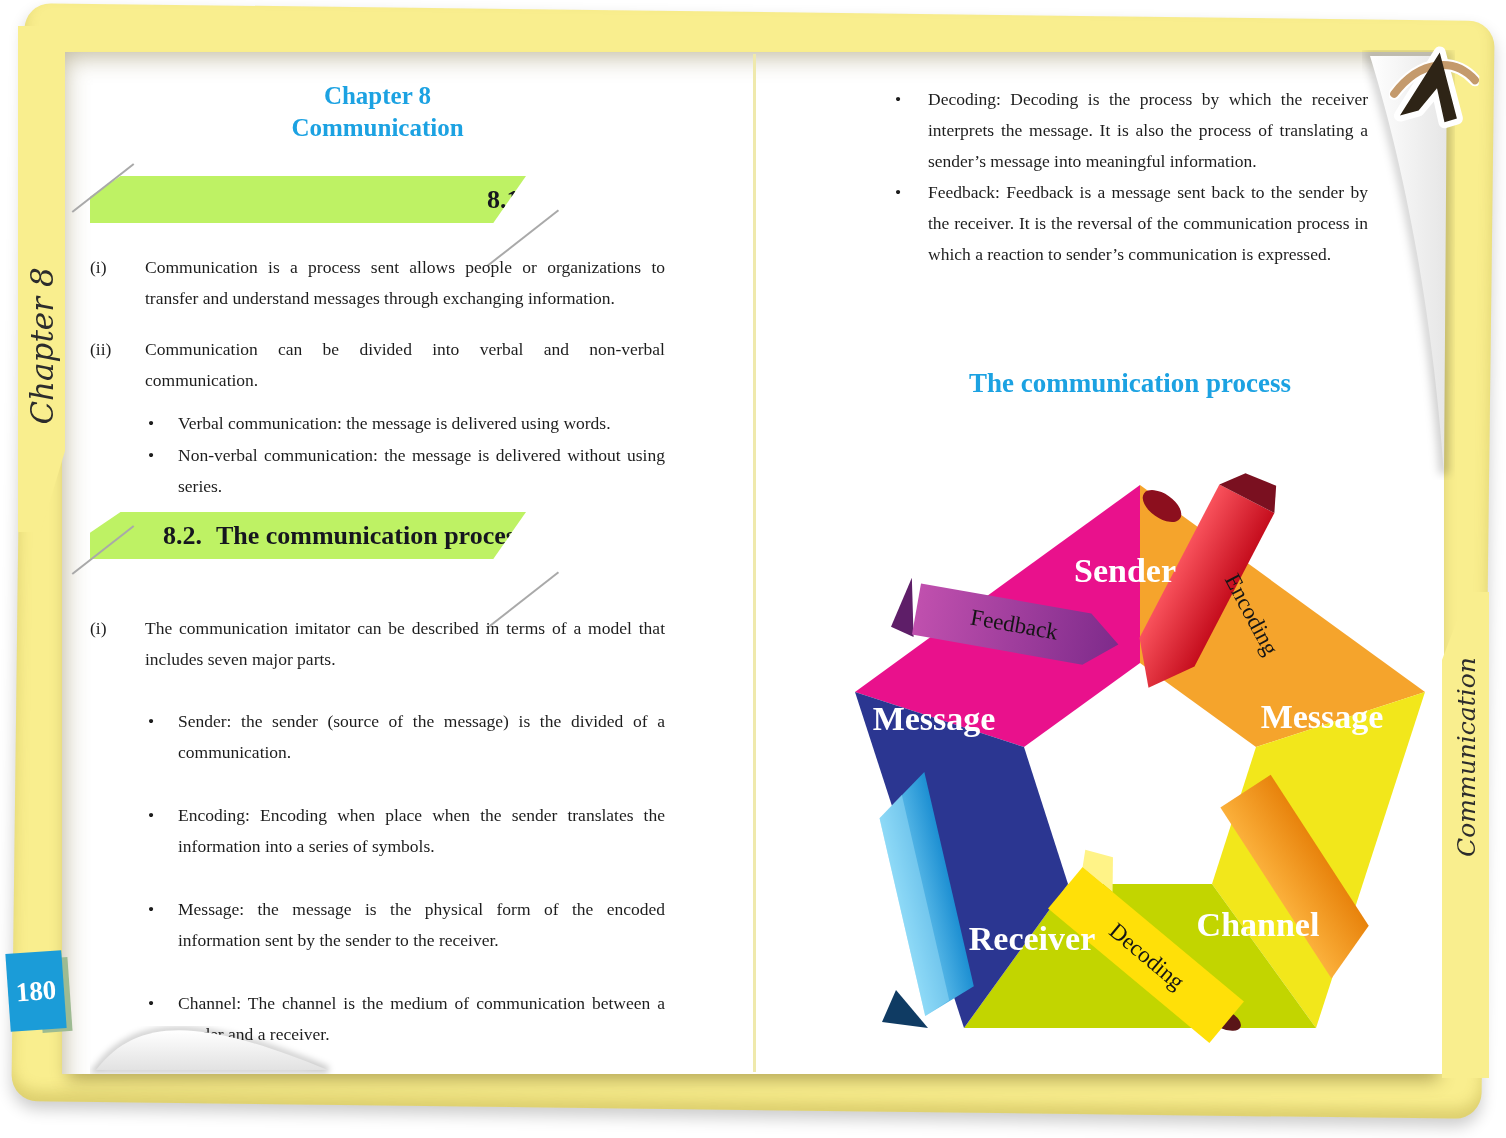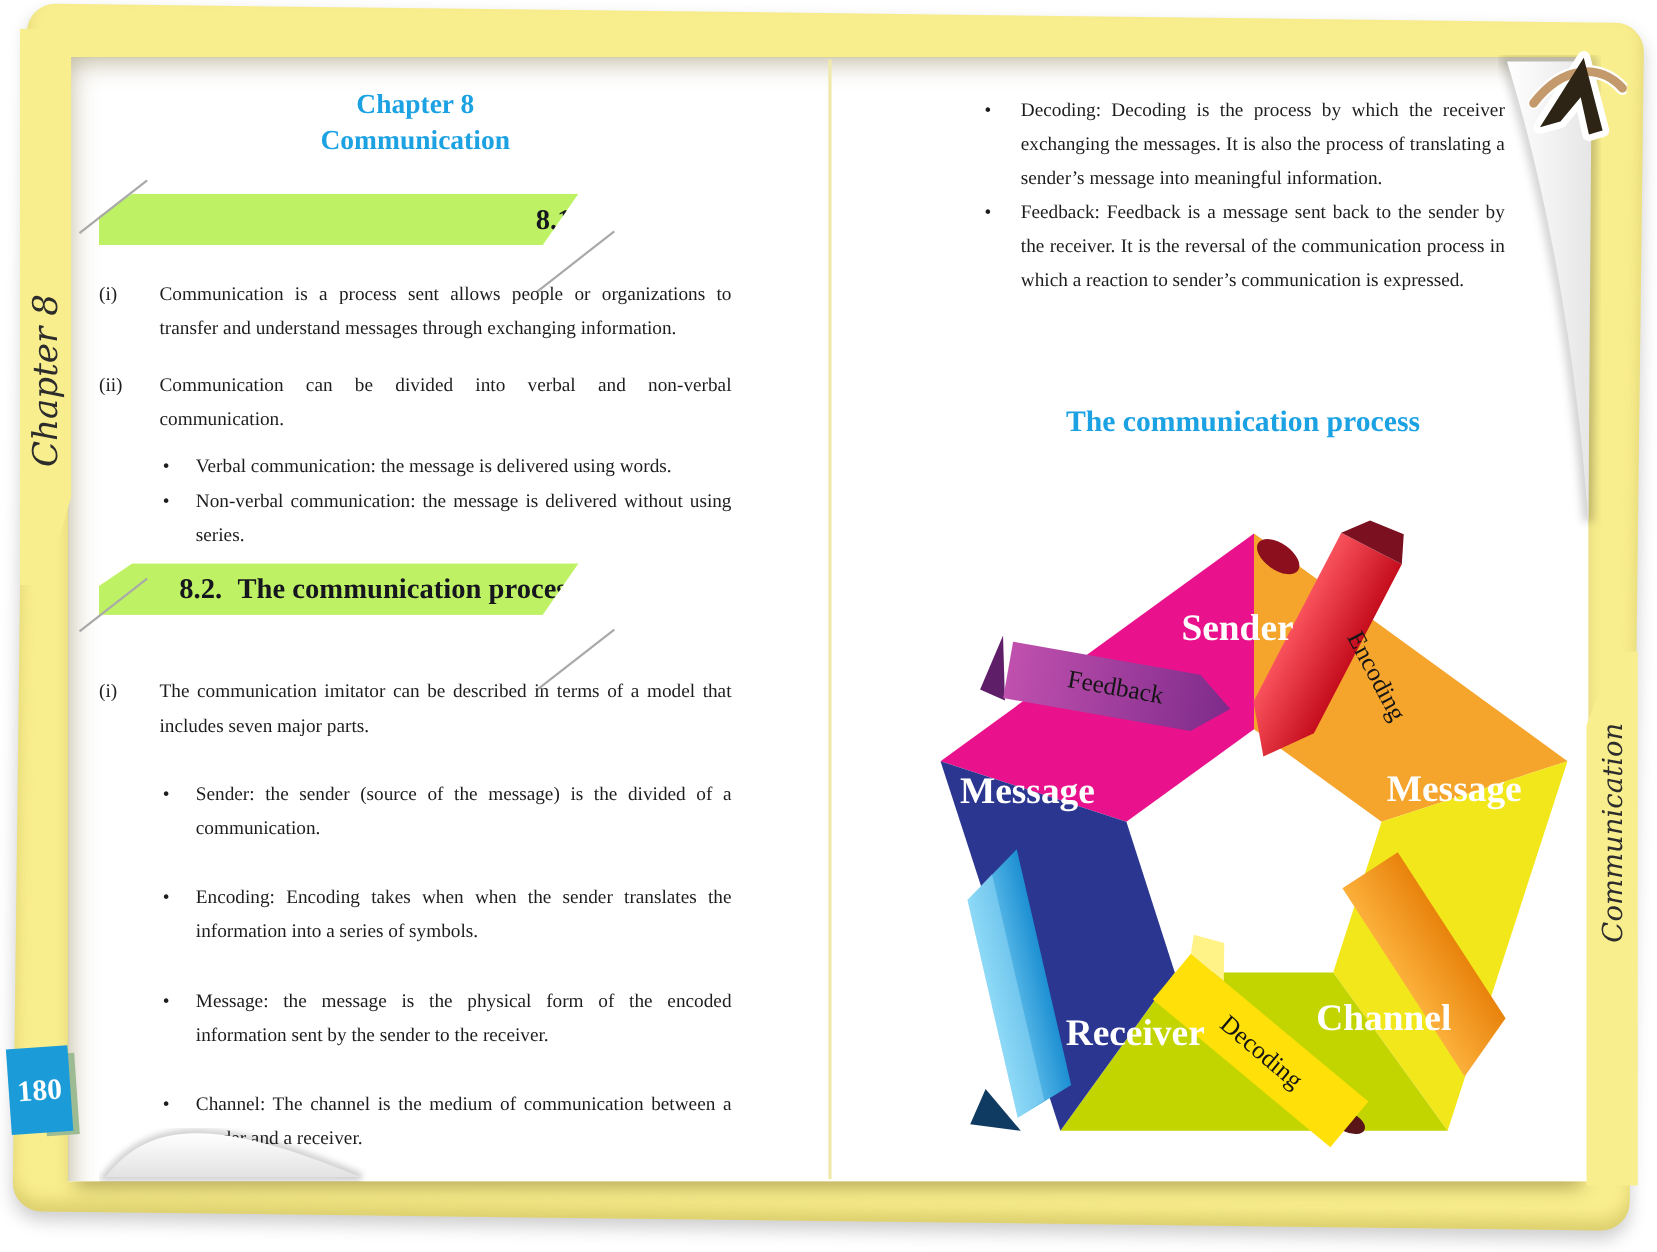"Decoding: Decoding is the process" div.ptext { text: exchanging the messages -> interprets the message }
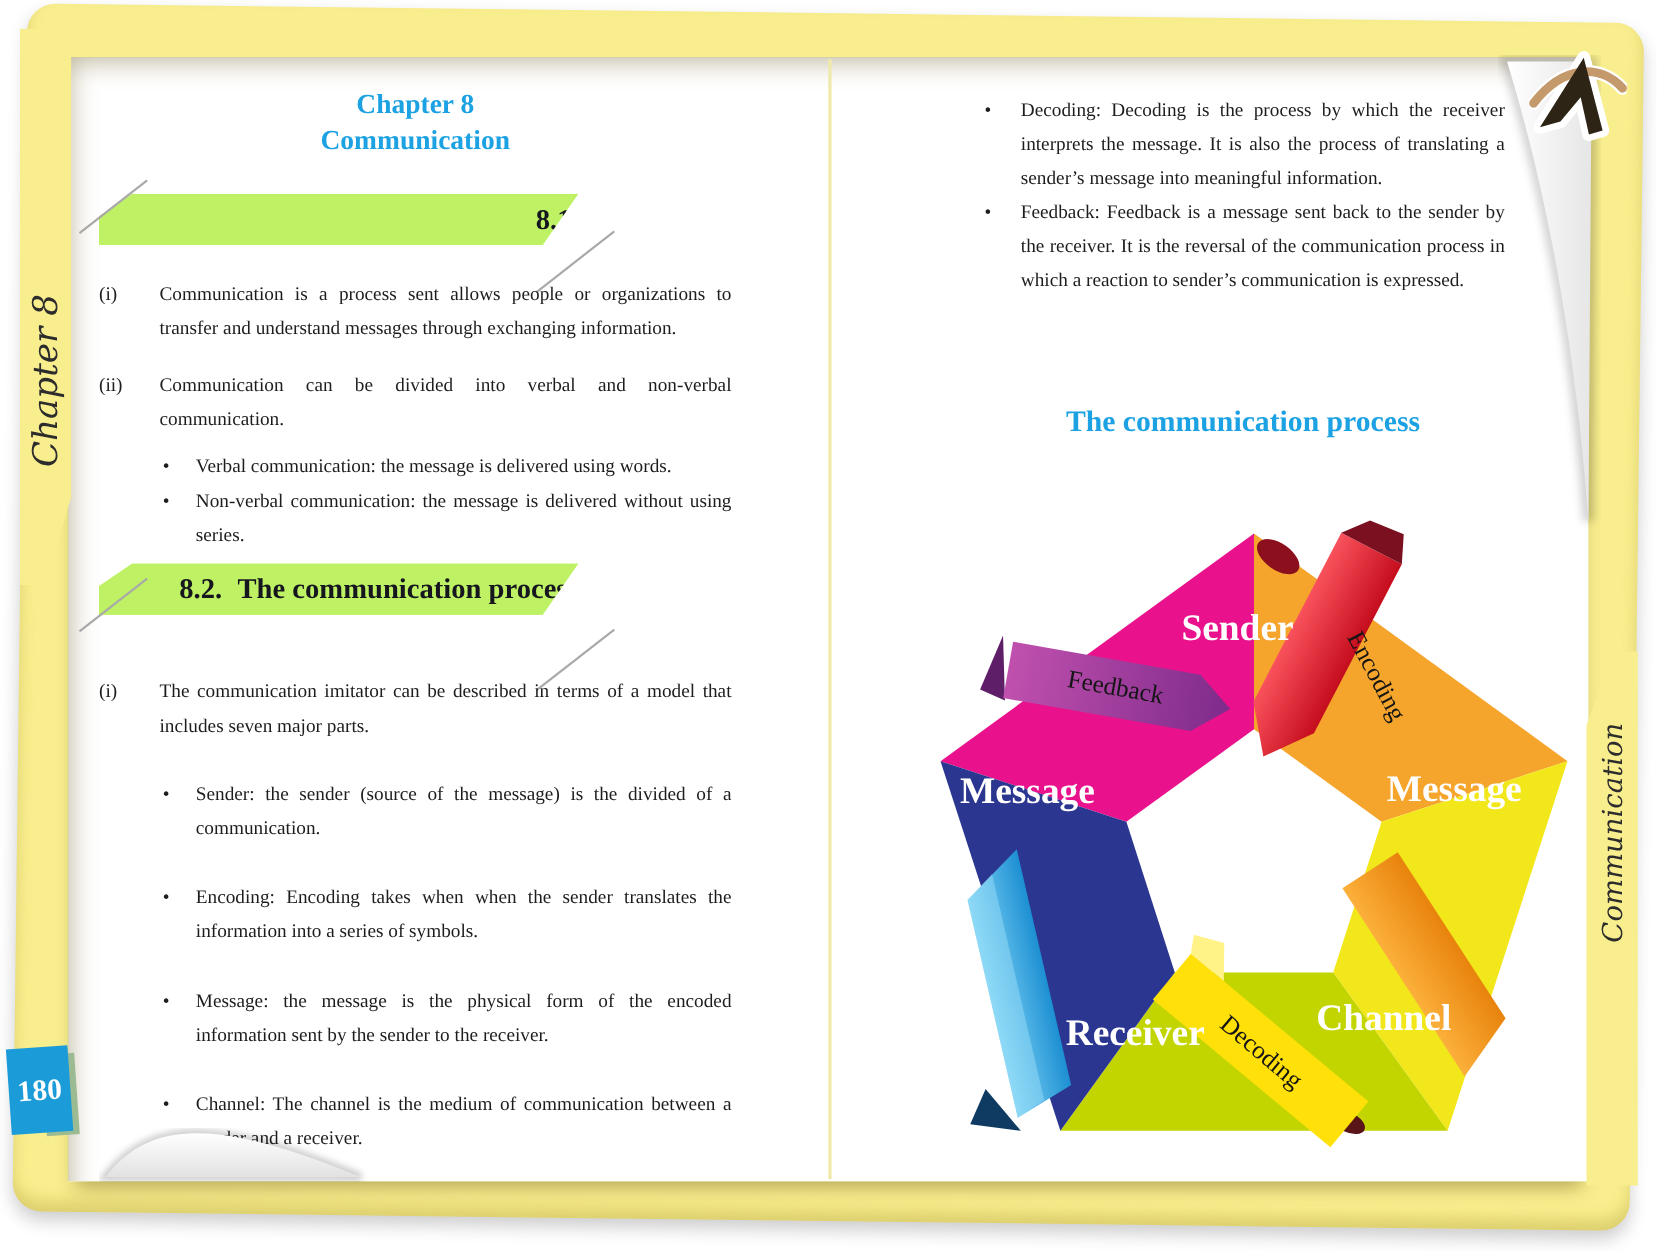"Encoding: Encoding takes when when" div.ptext { text: takes when -> when place }
